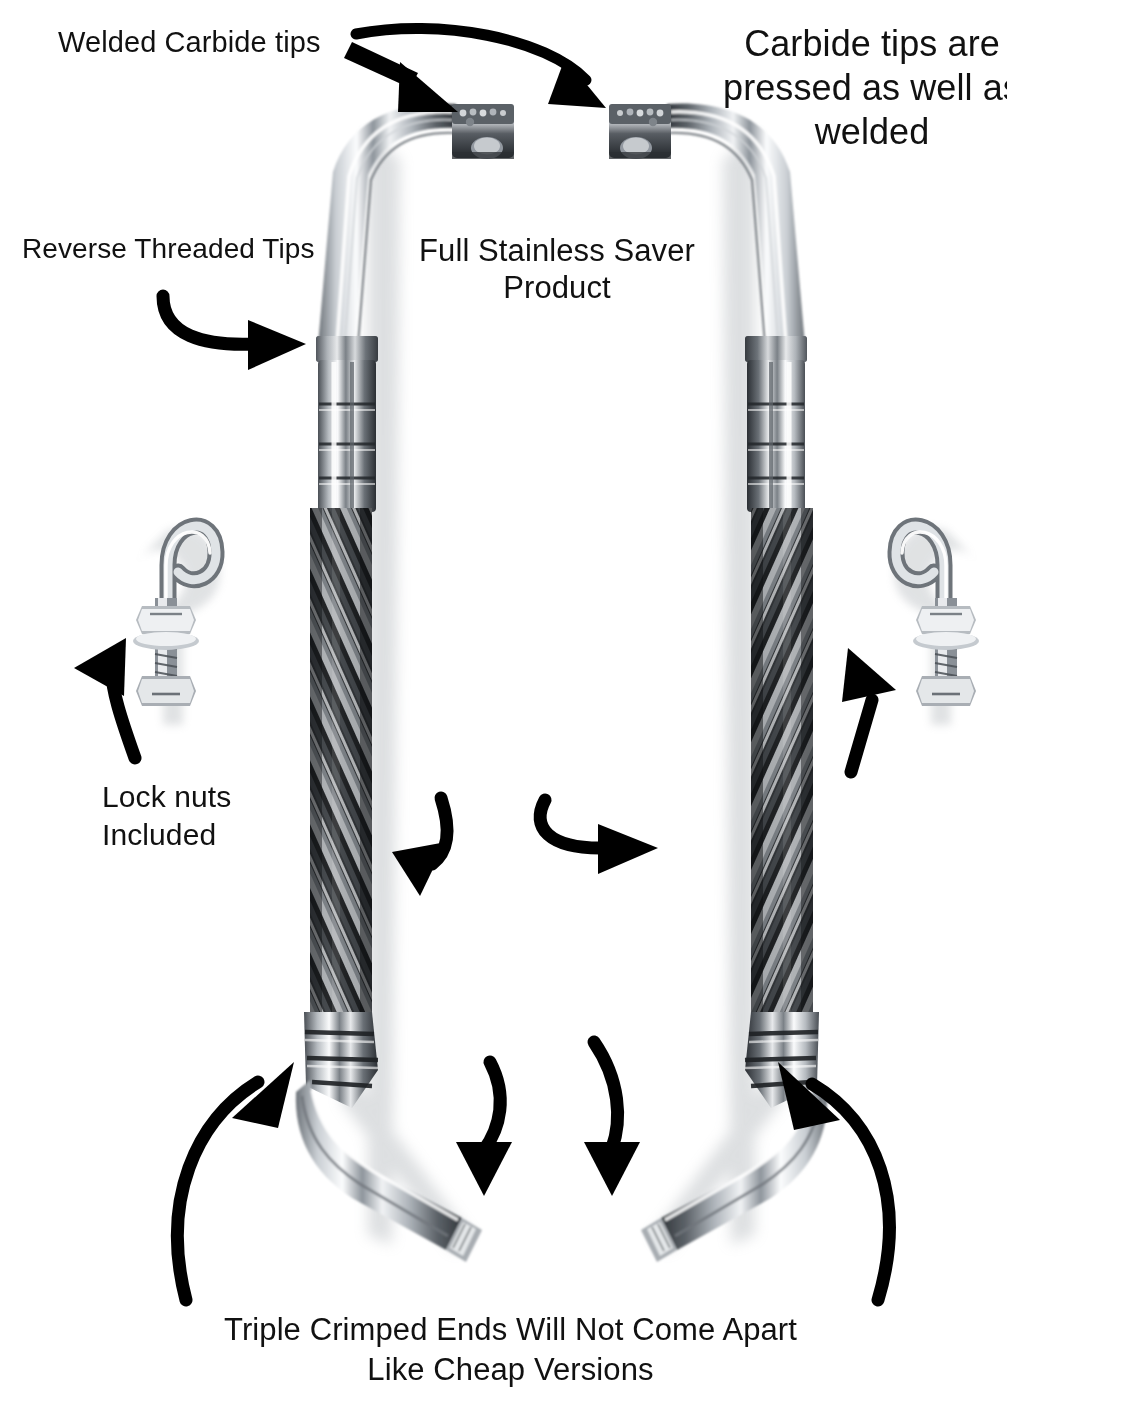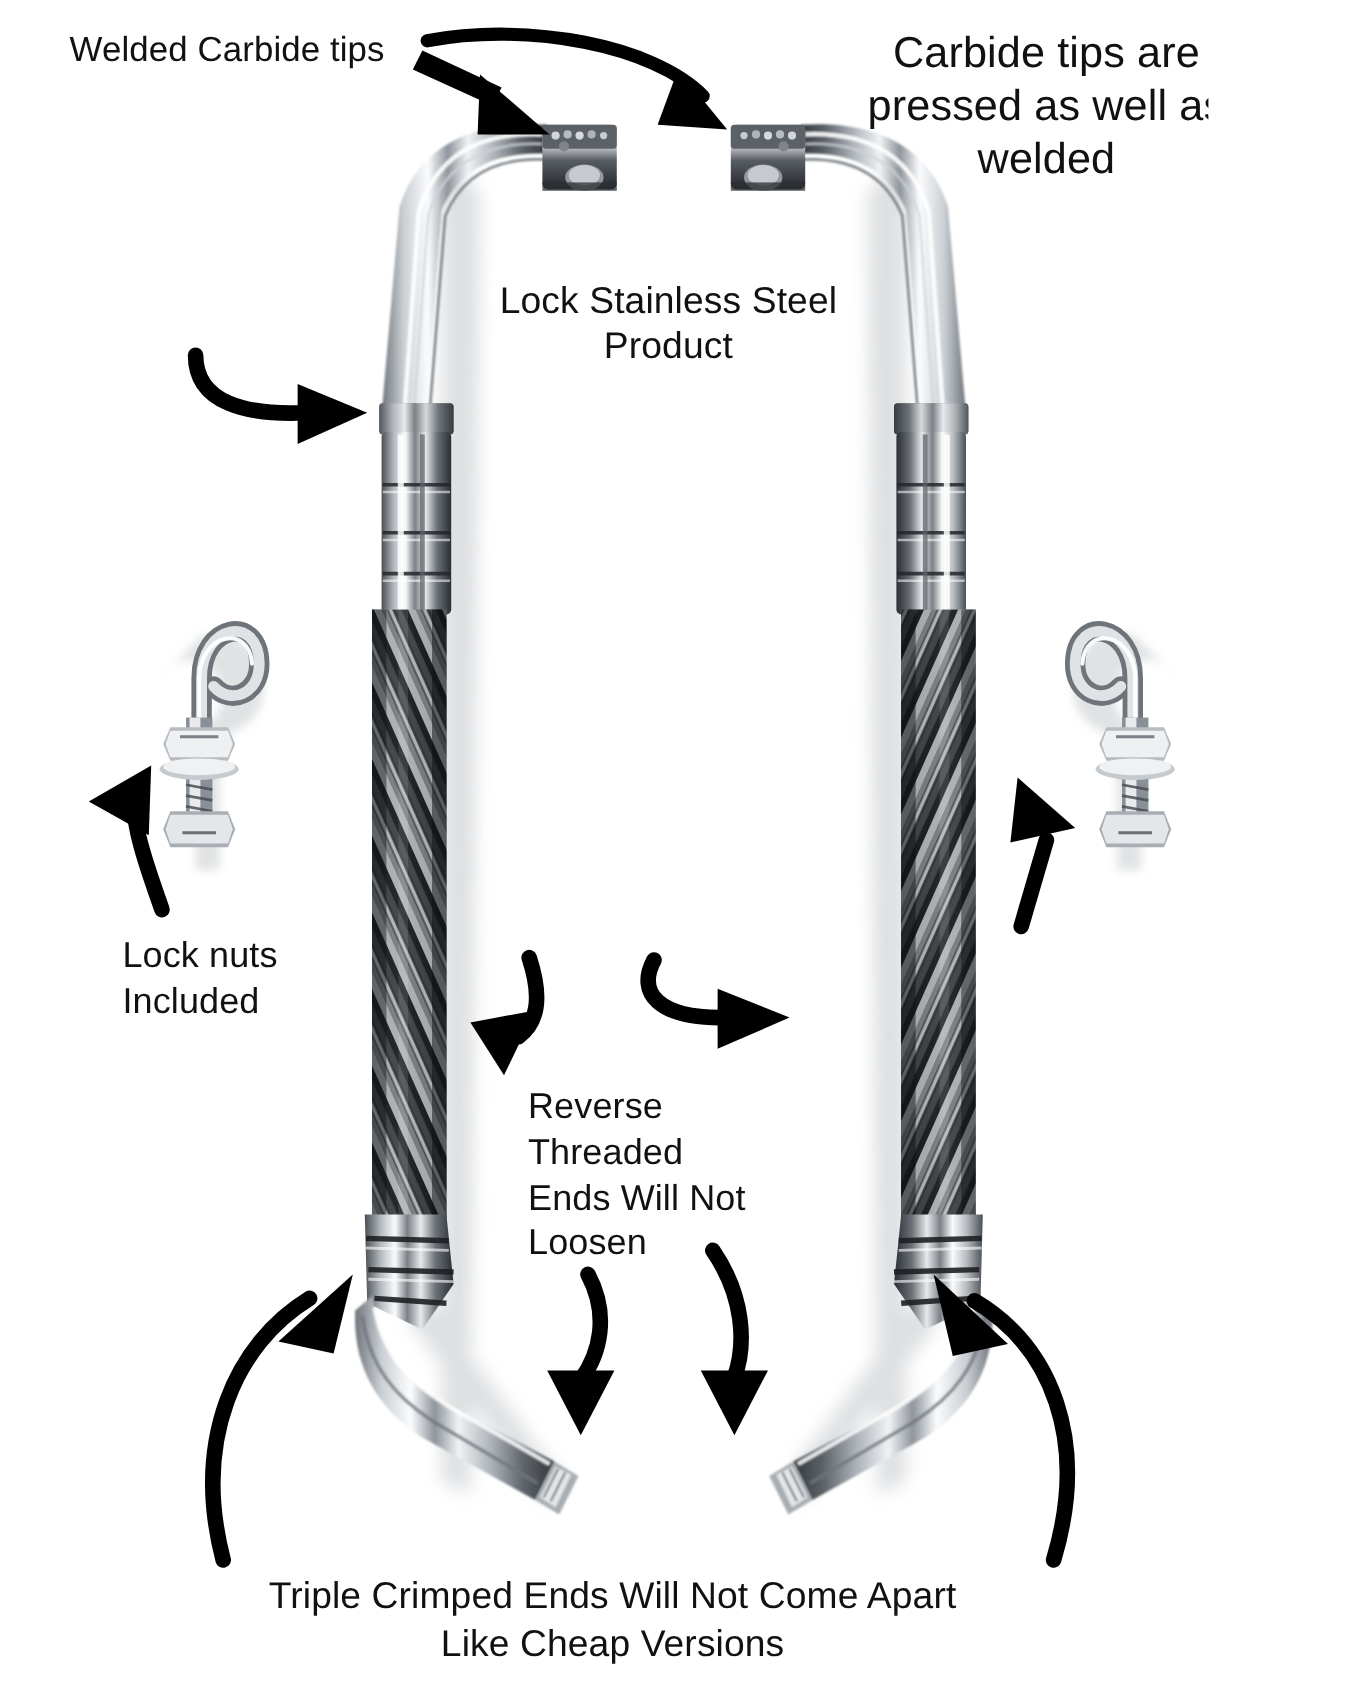"Reverse Threaded Tips" div.lbl { html: none -> <div>Reverse Threaded Tips</div> }
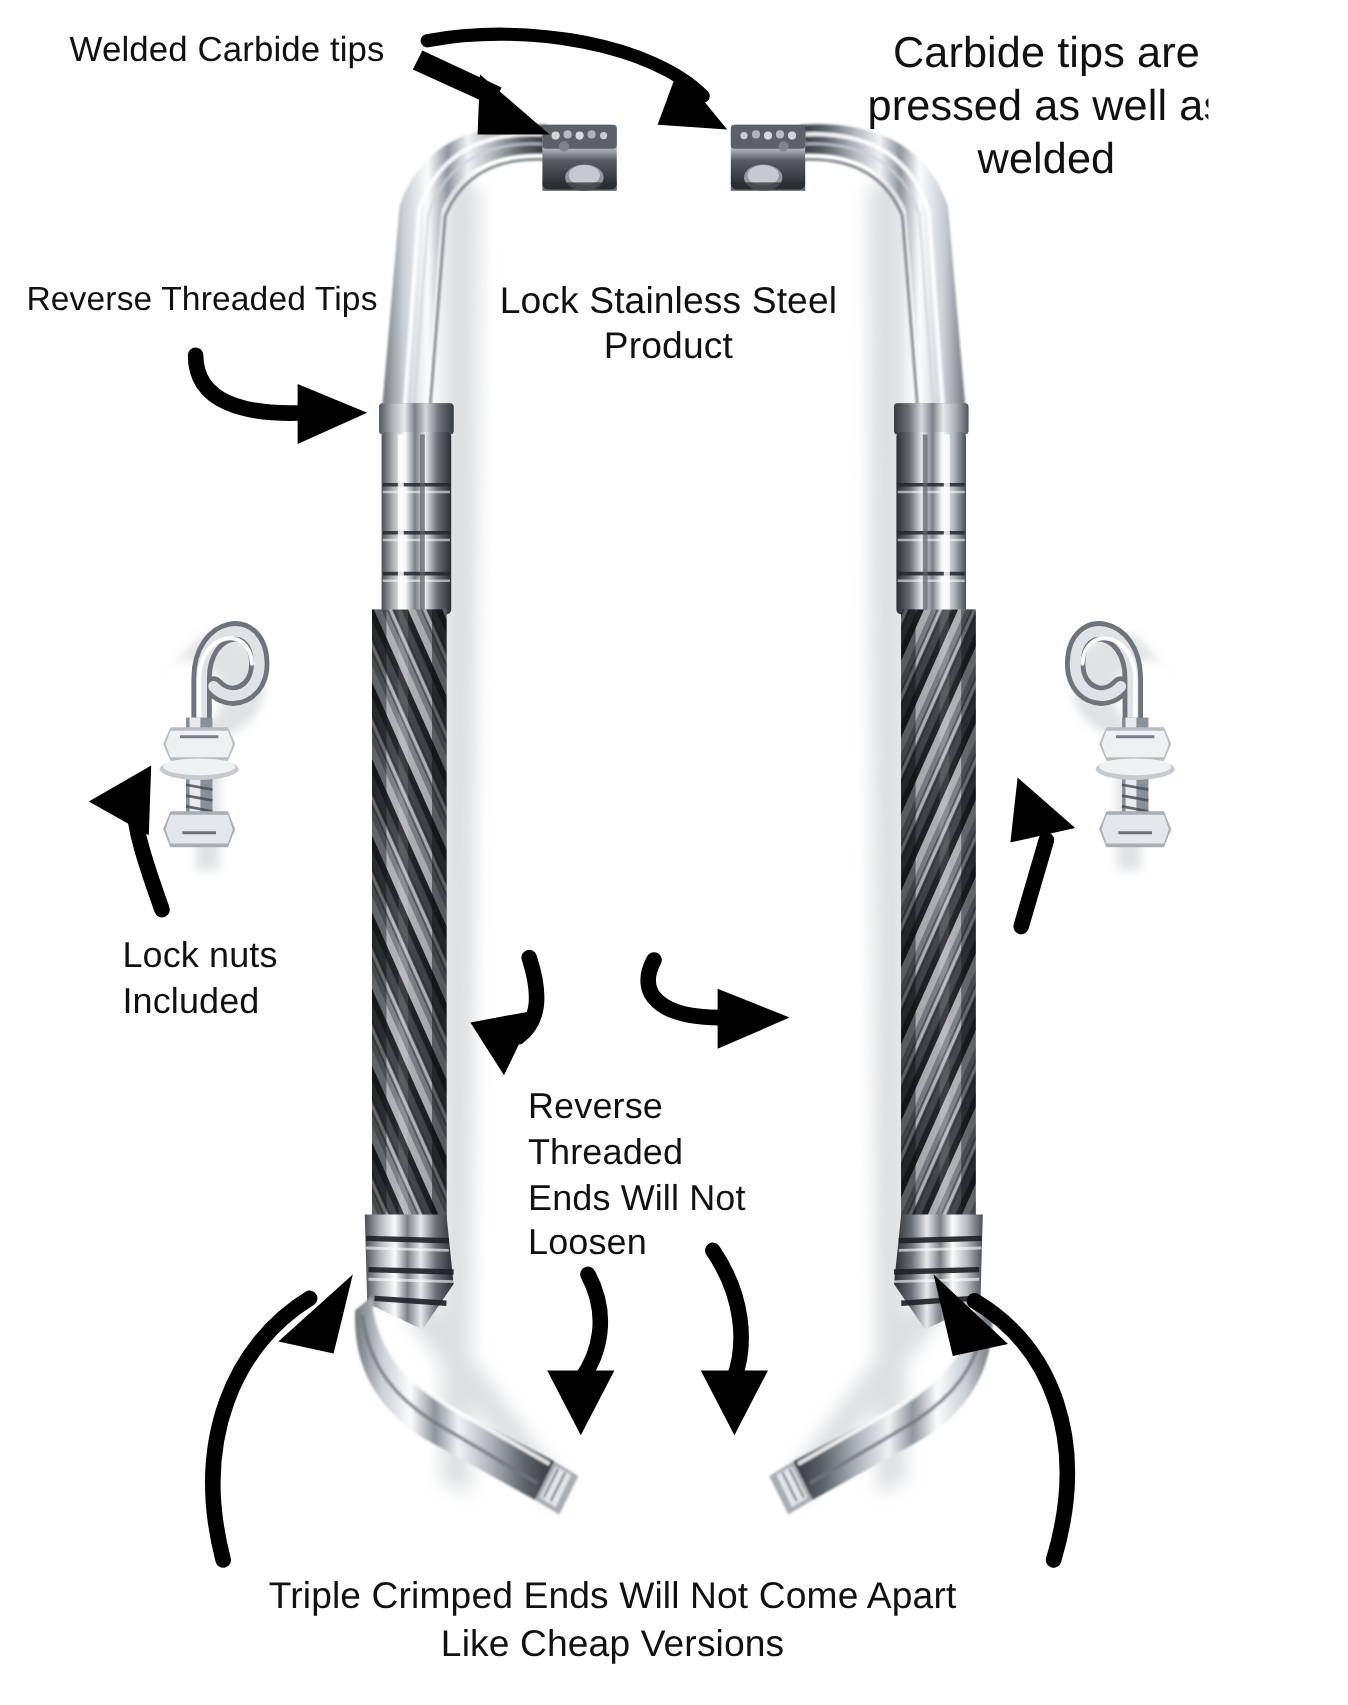"Lock Stainless Steel" div.lbl { text: Lock Stainless Steel -> Full Stainless Saver }
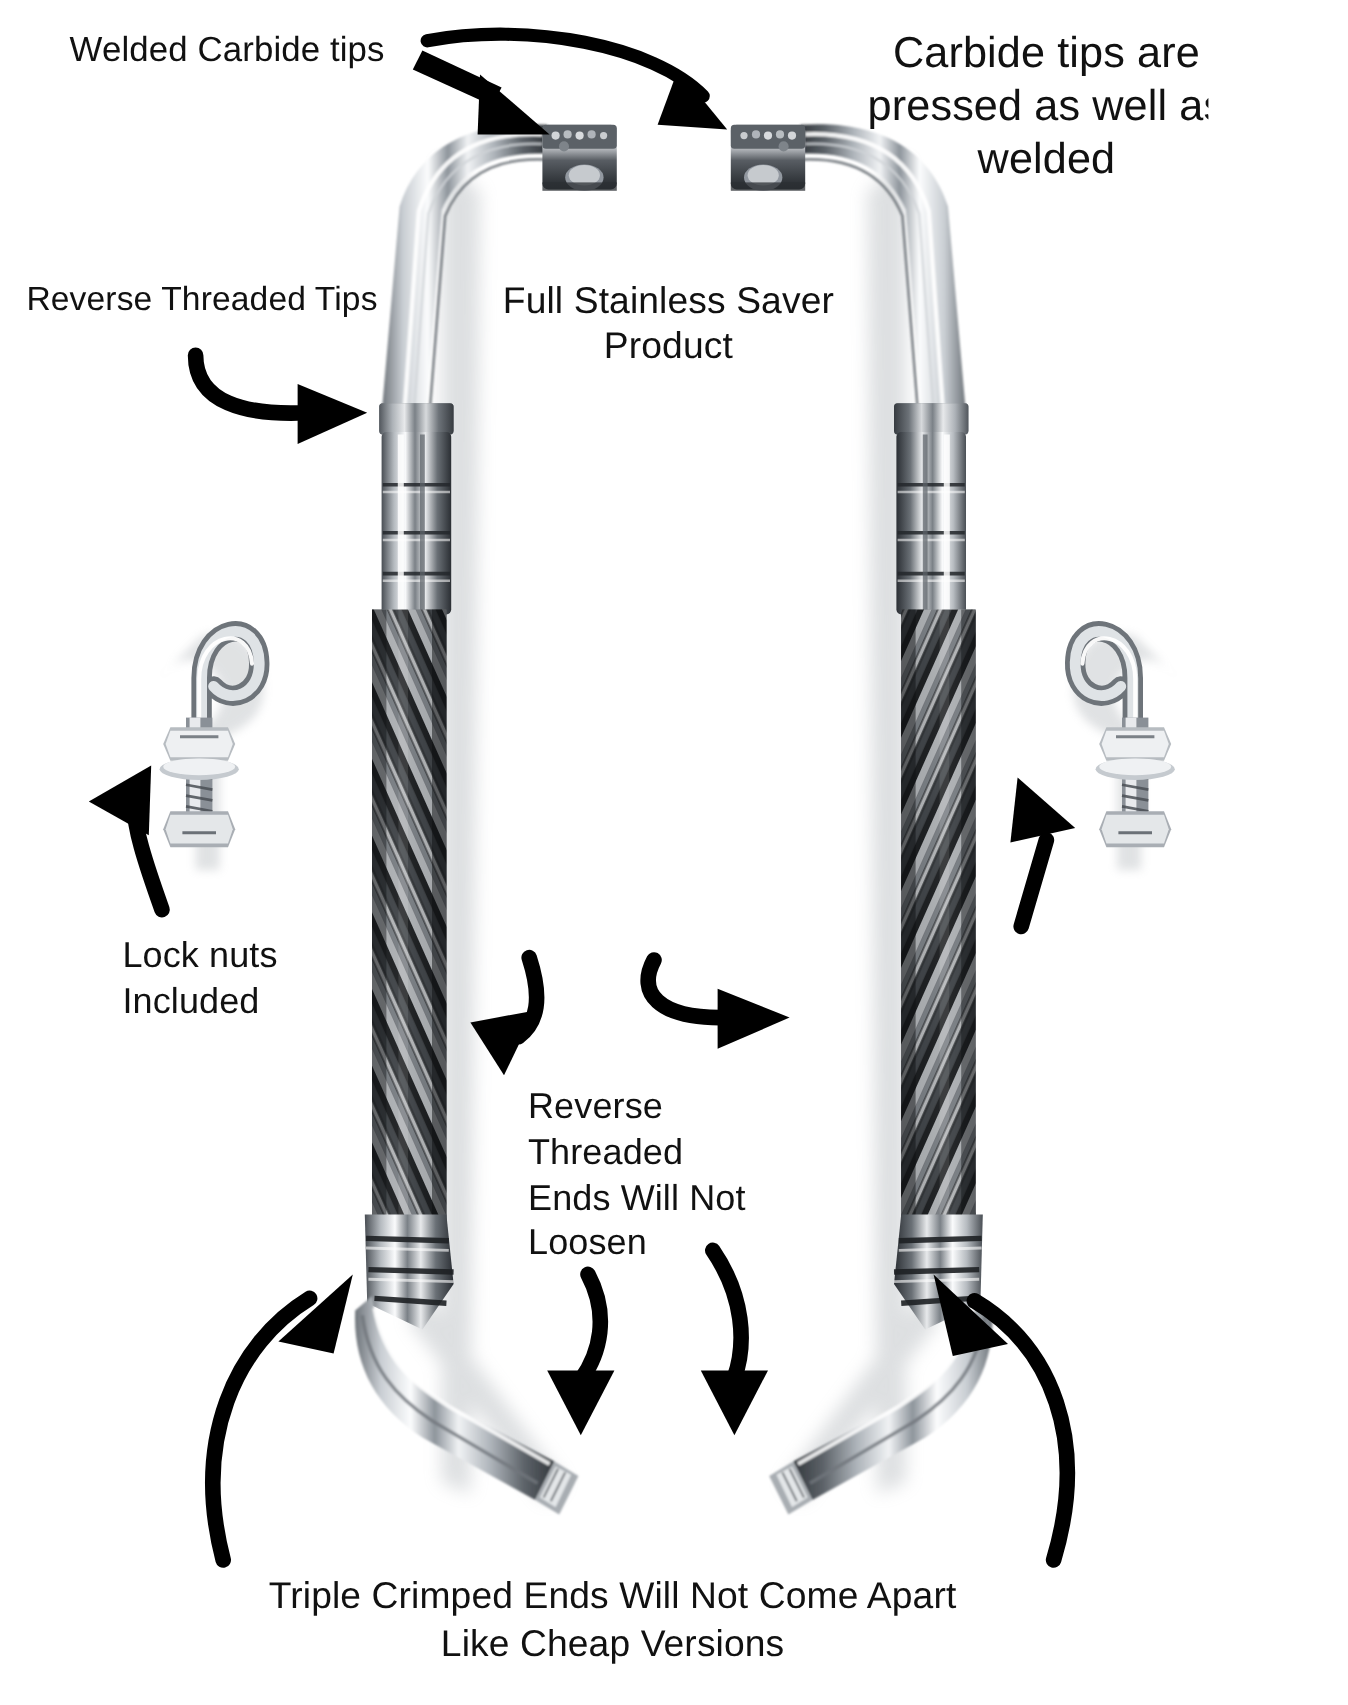"Reverse" div.lbl { html: <div>Reverse Threaded Ends Will Not Loosen</div> -> none }
